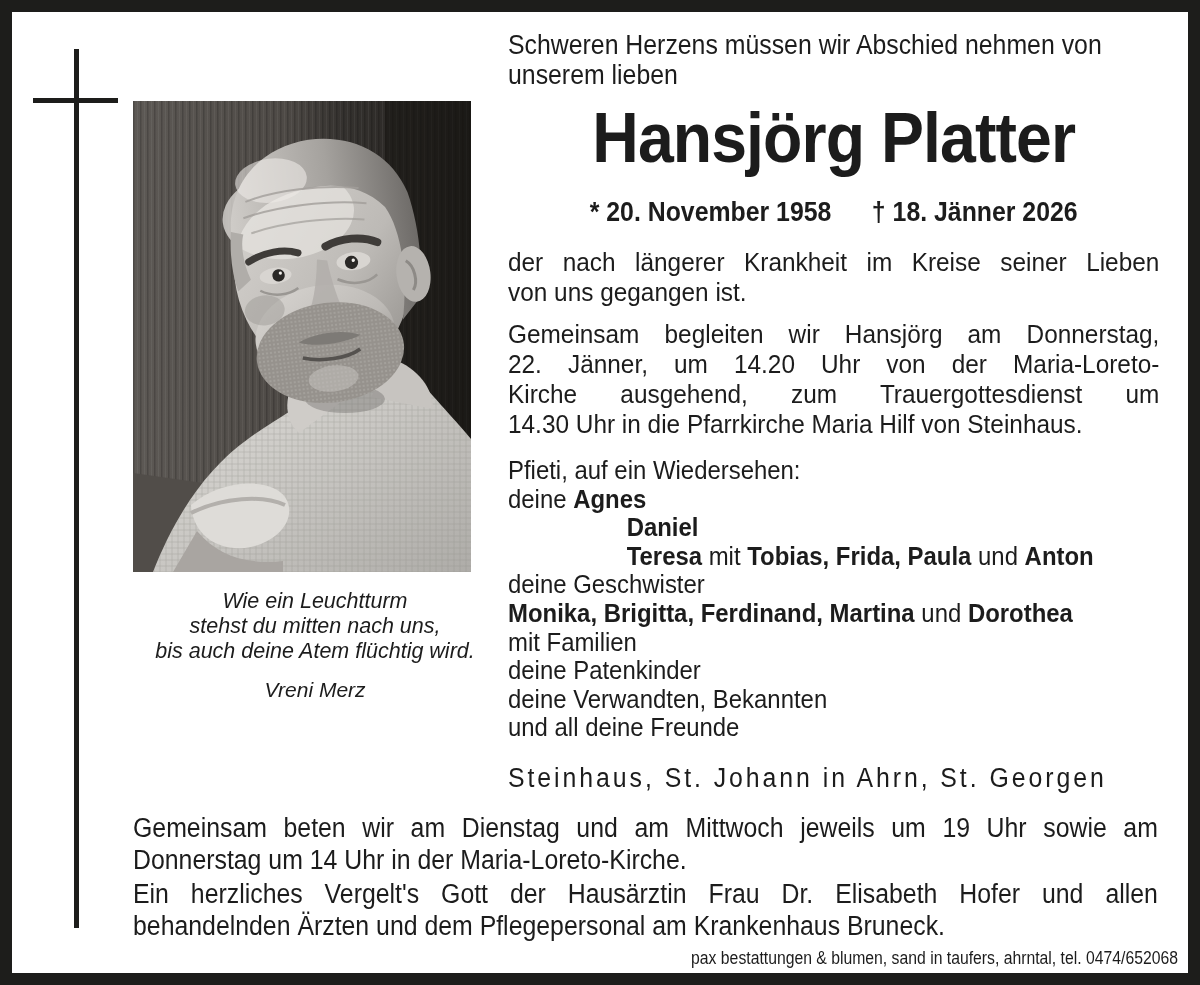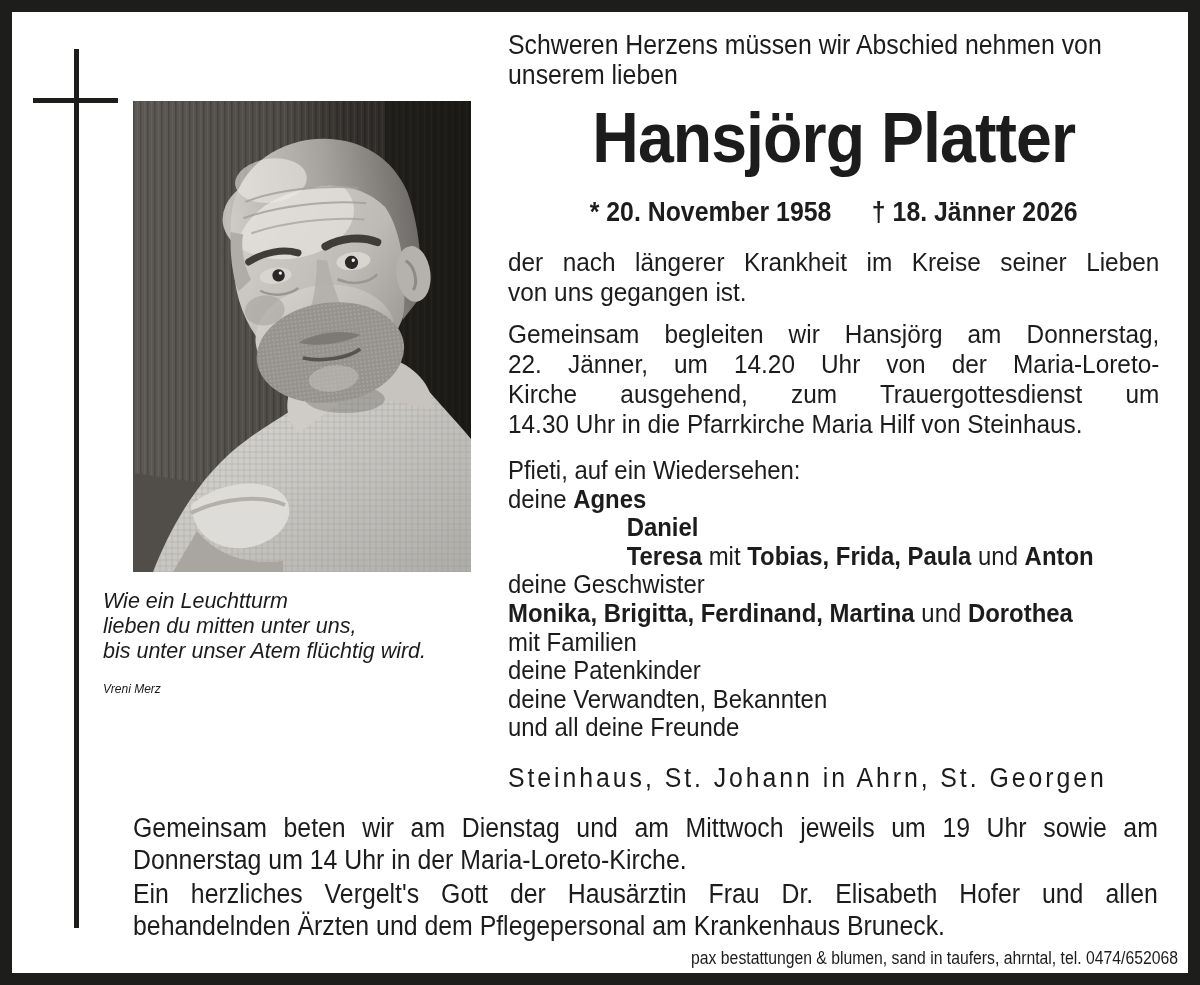"Wie ein Leuchtturm" .poem { left: 103px -> 118px; text-align: left -> center }
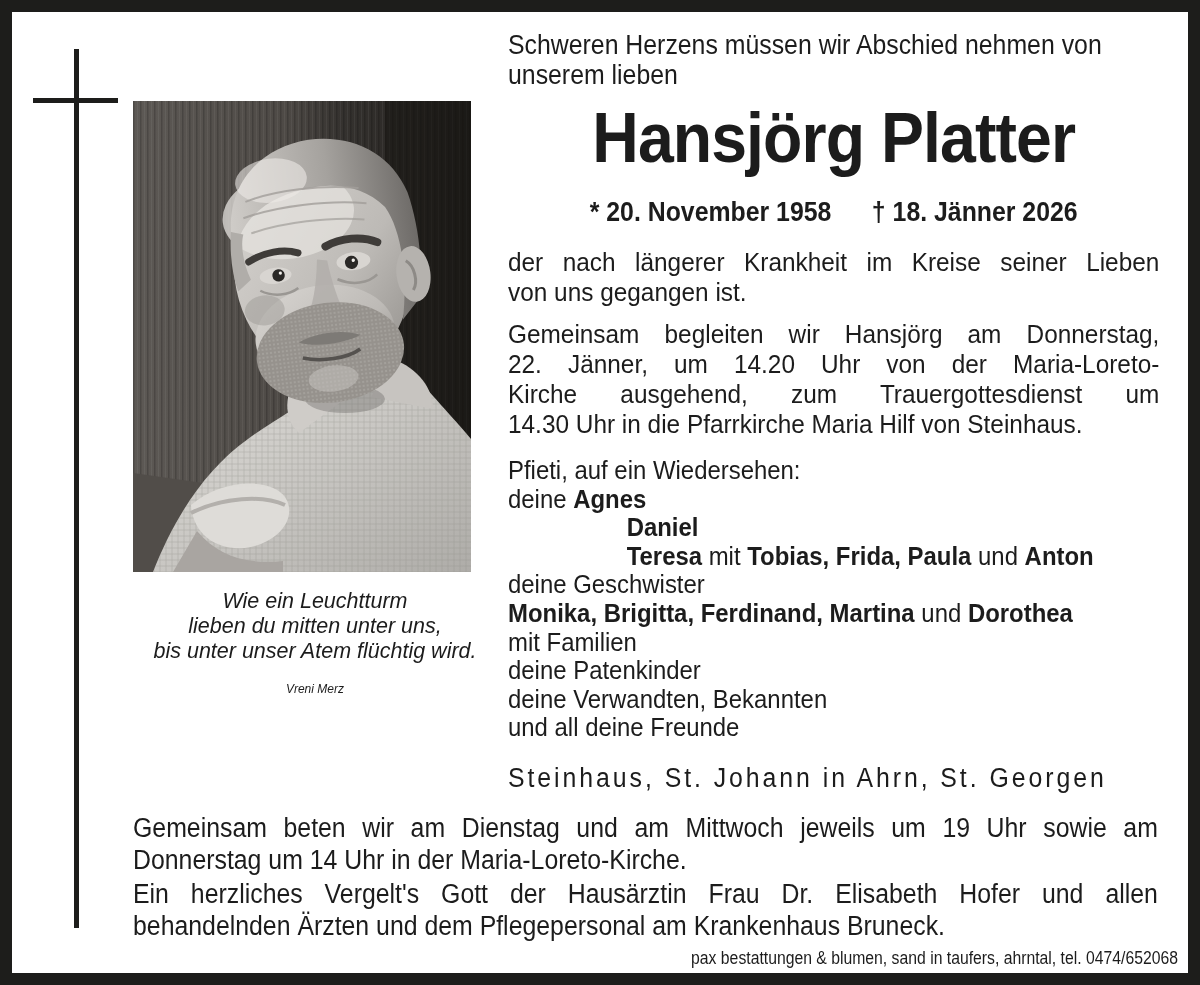"lieben du mitten unter uns," div { text: lieben du mitten unter -> stehst du mitten nach }
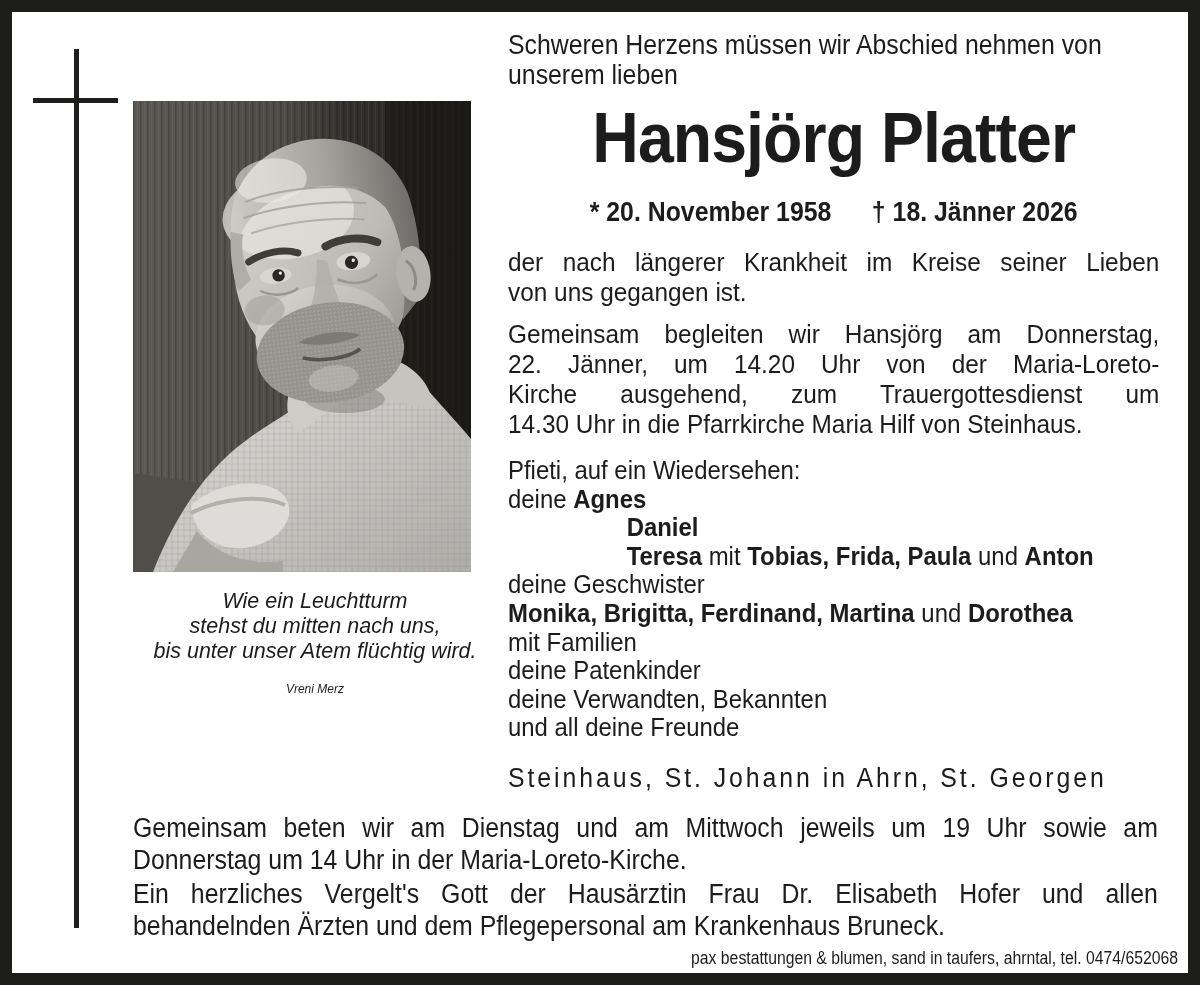"bis unter unser Atem flüchtig" div { text: unter unser -> auch deine }
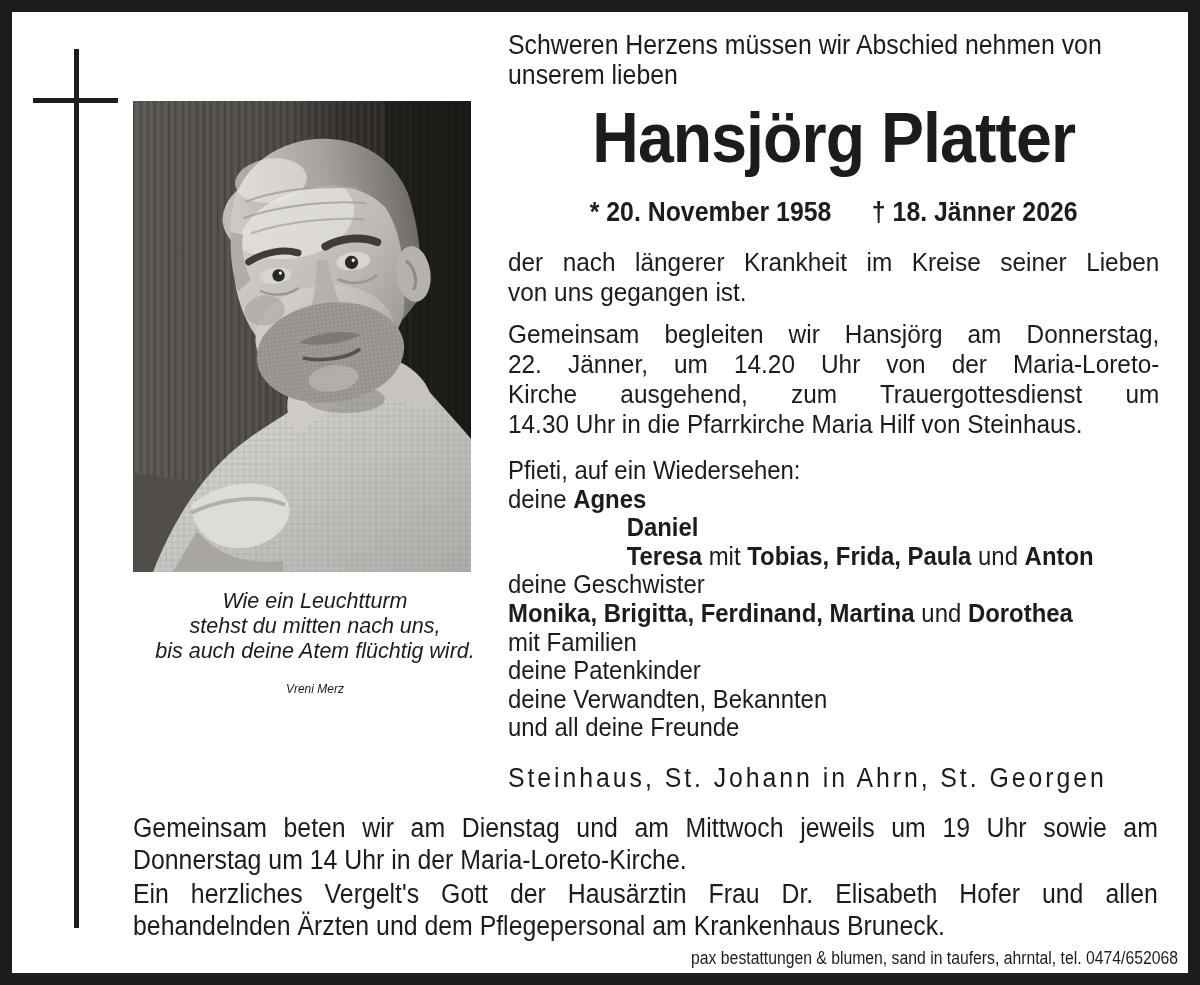"Vreni Merz" .poem-author { font-size: 12px -> 21px }
